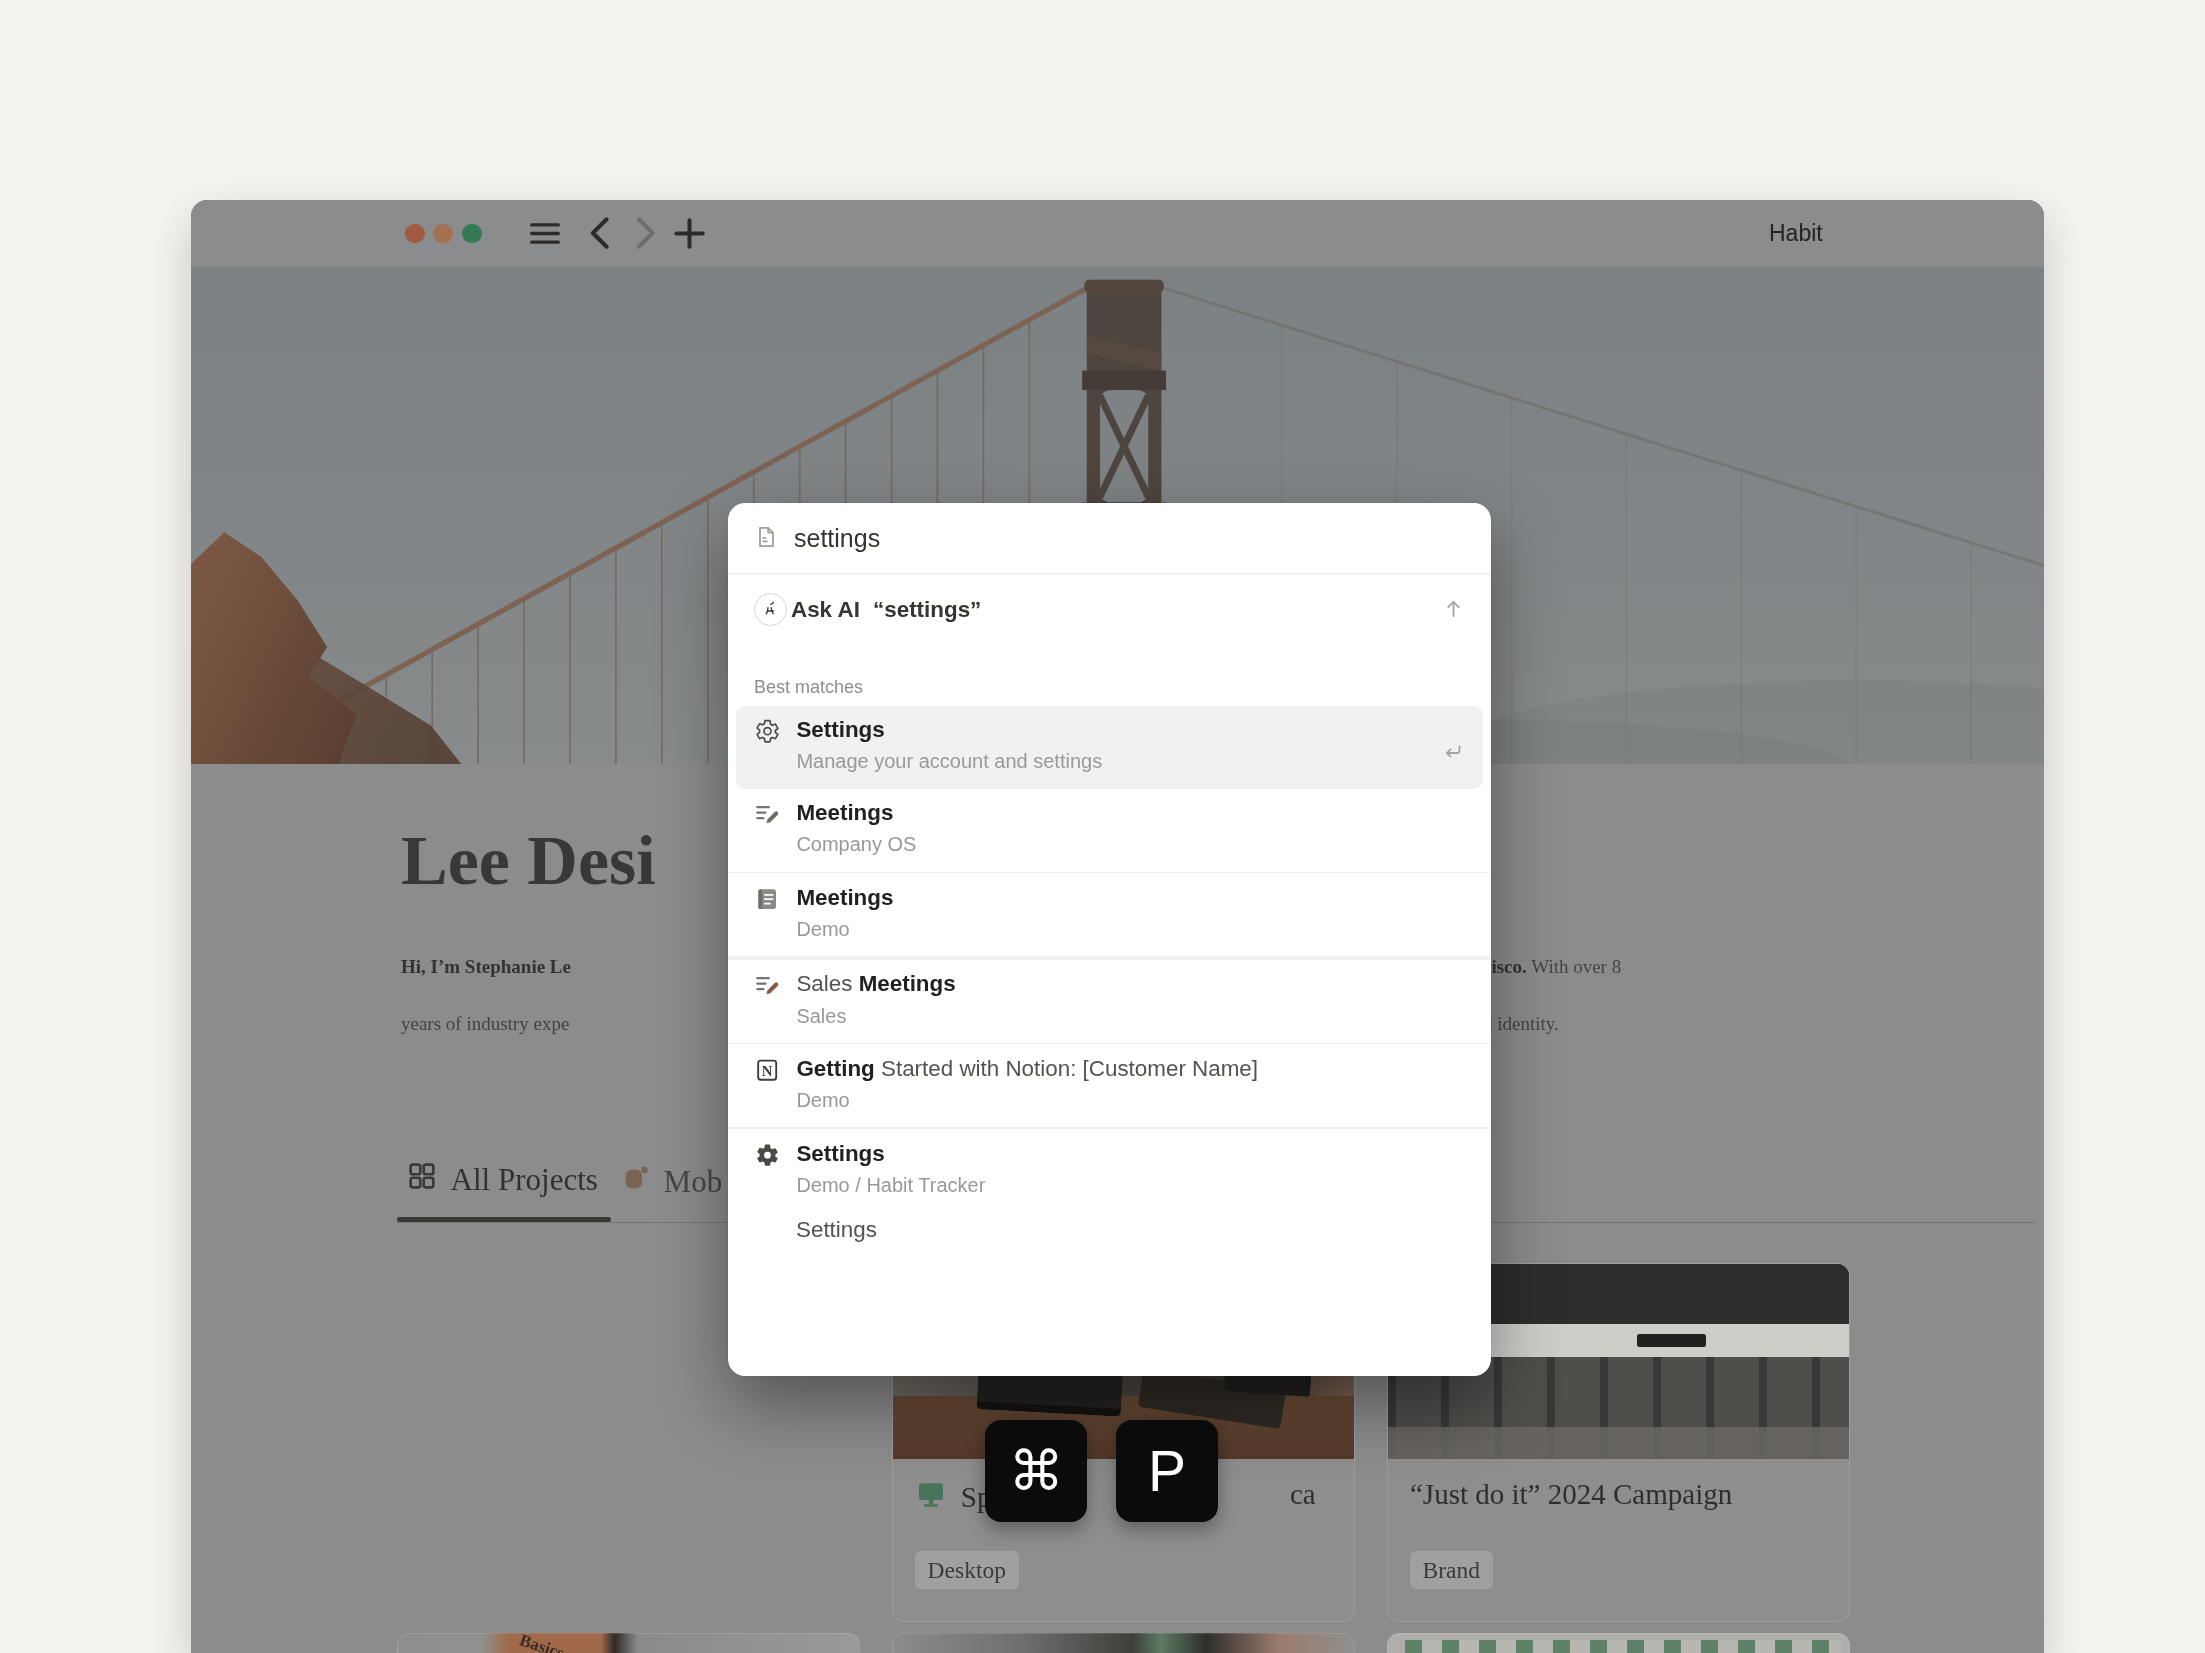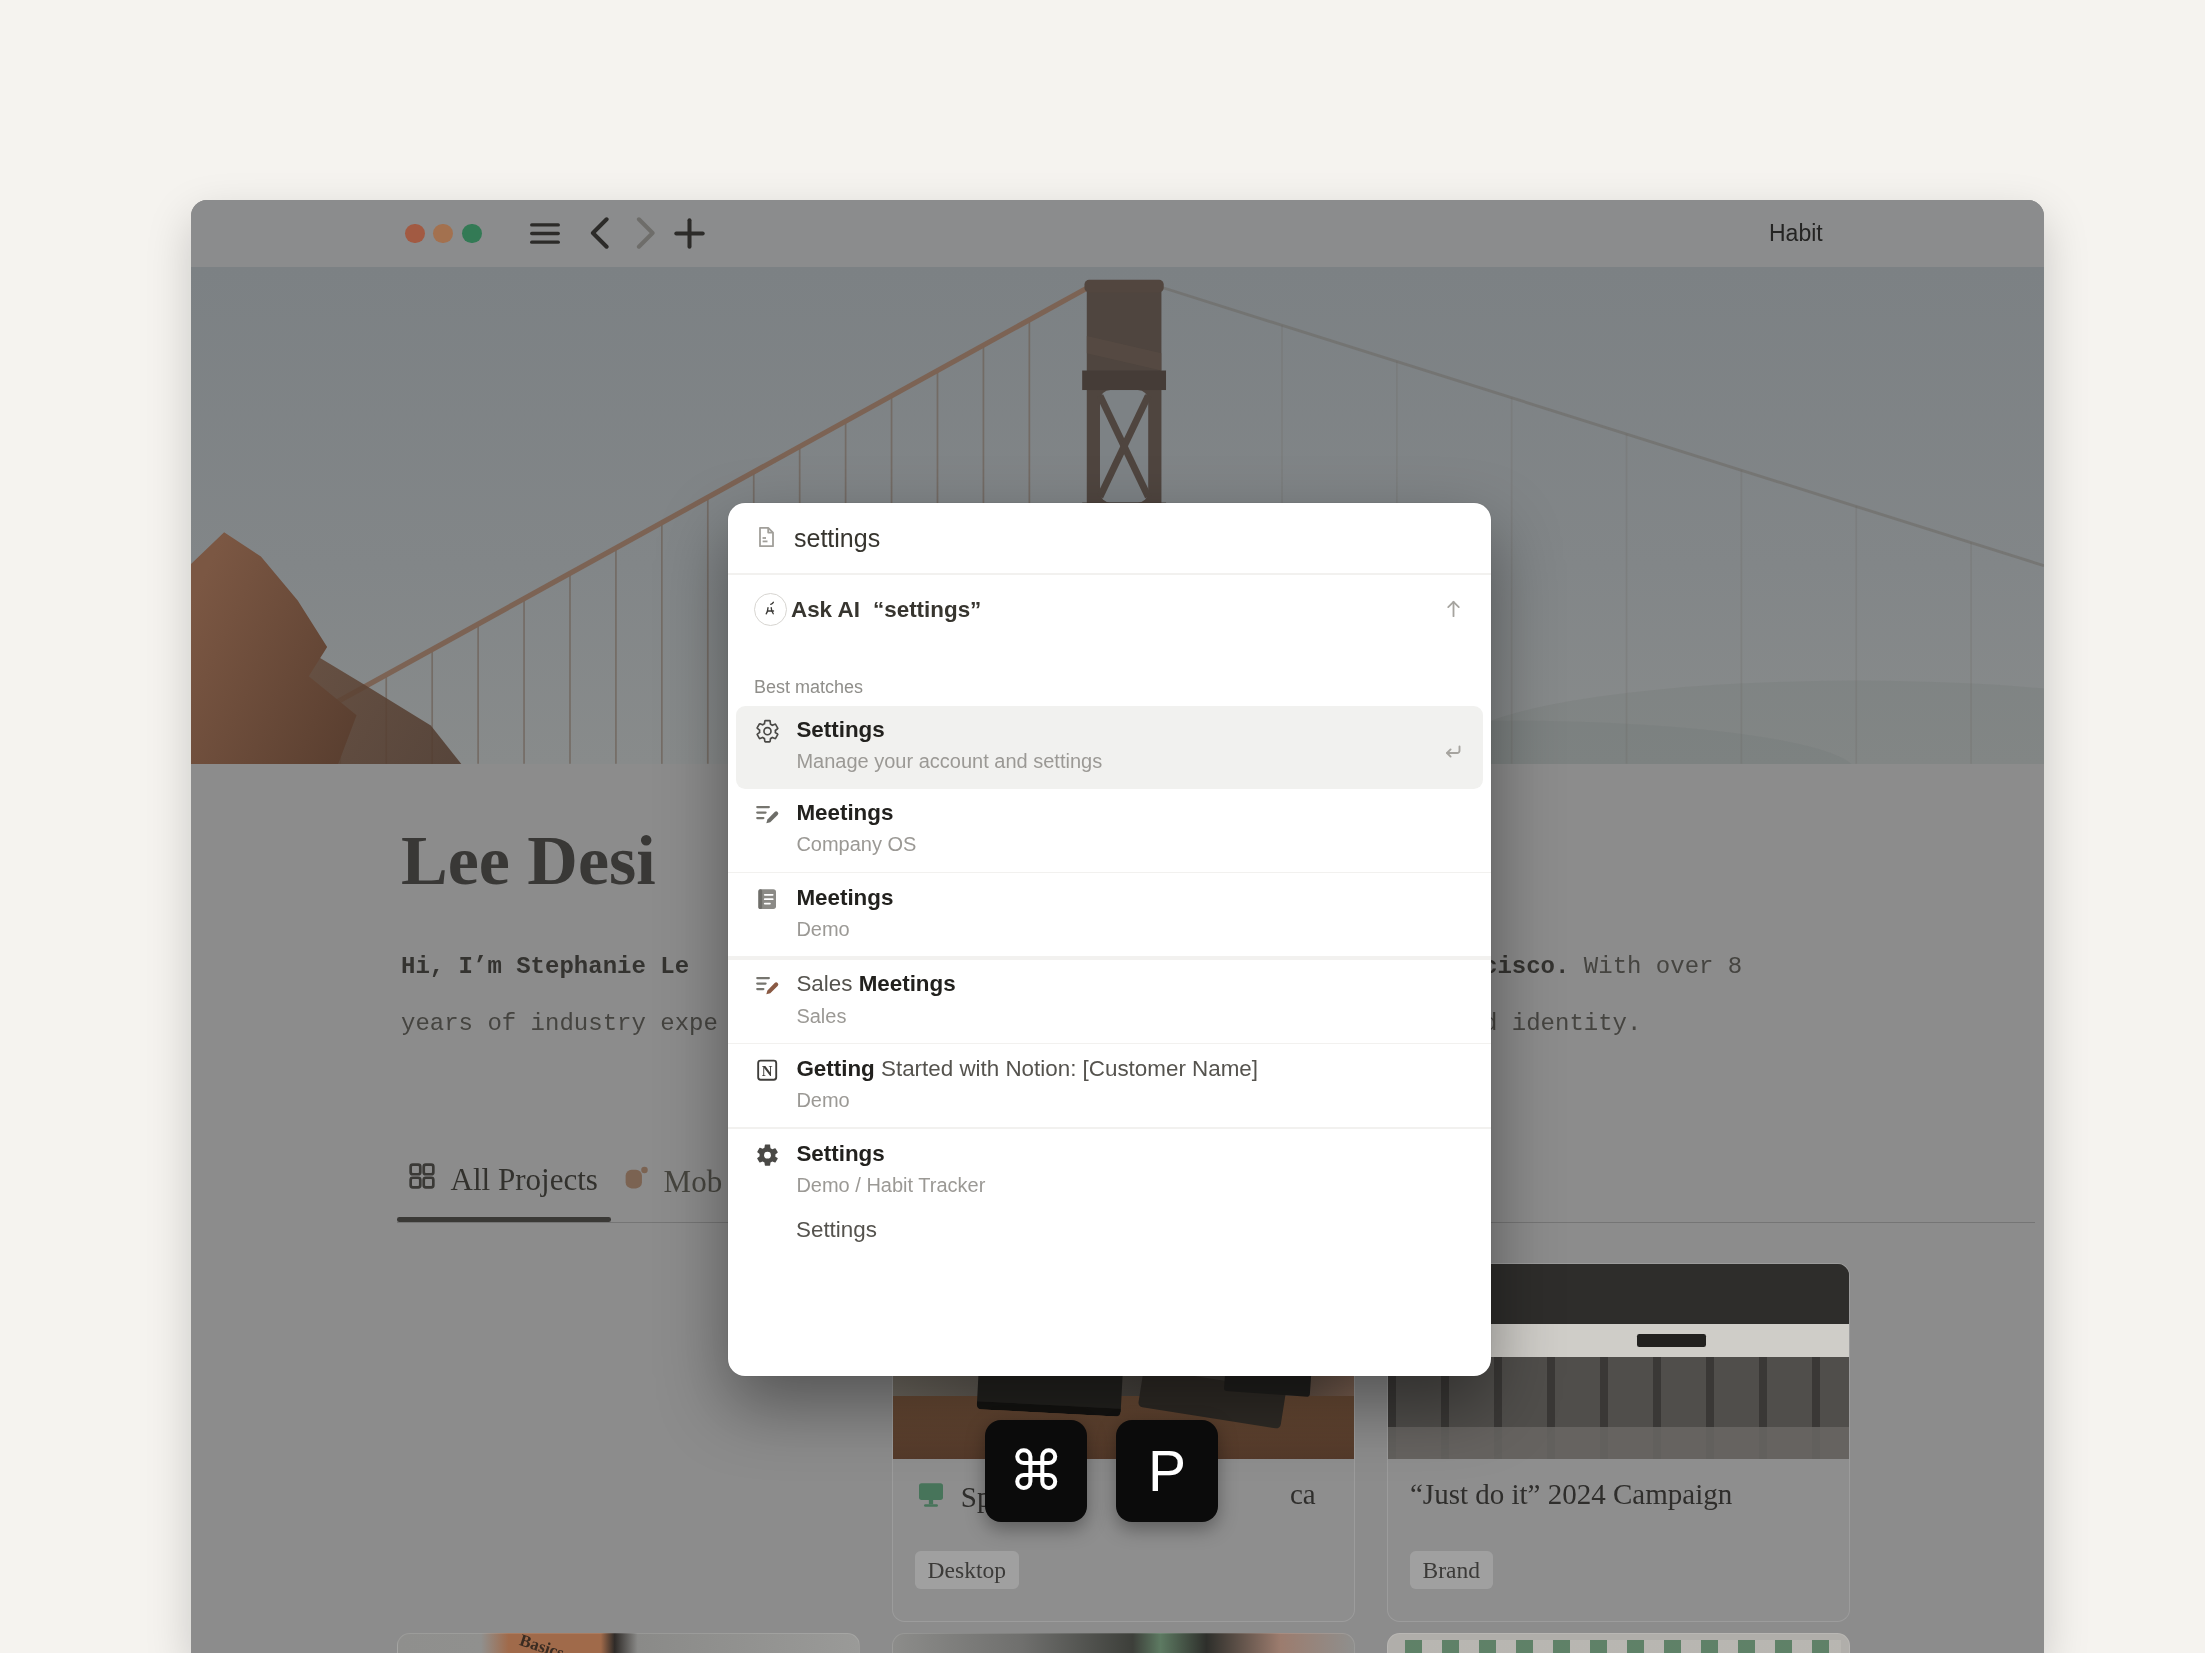"Hi, I’m Stephanie Le" .para { font-family: Liberation Mono, monospace -> Liberation Serif, serif; font-size: 24px -> 19px }
